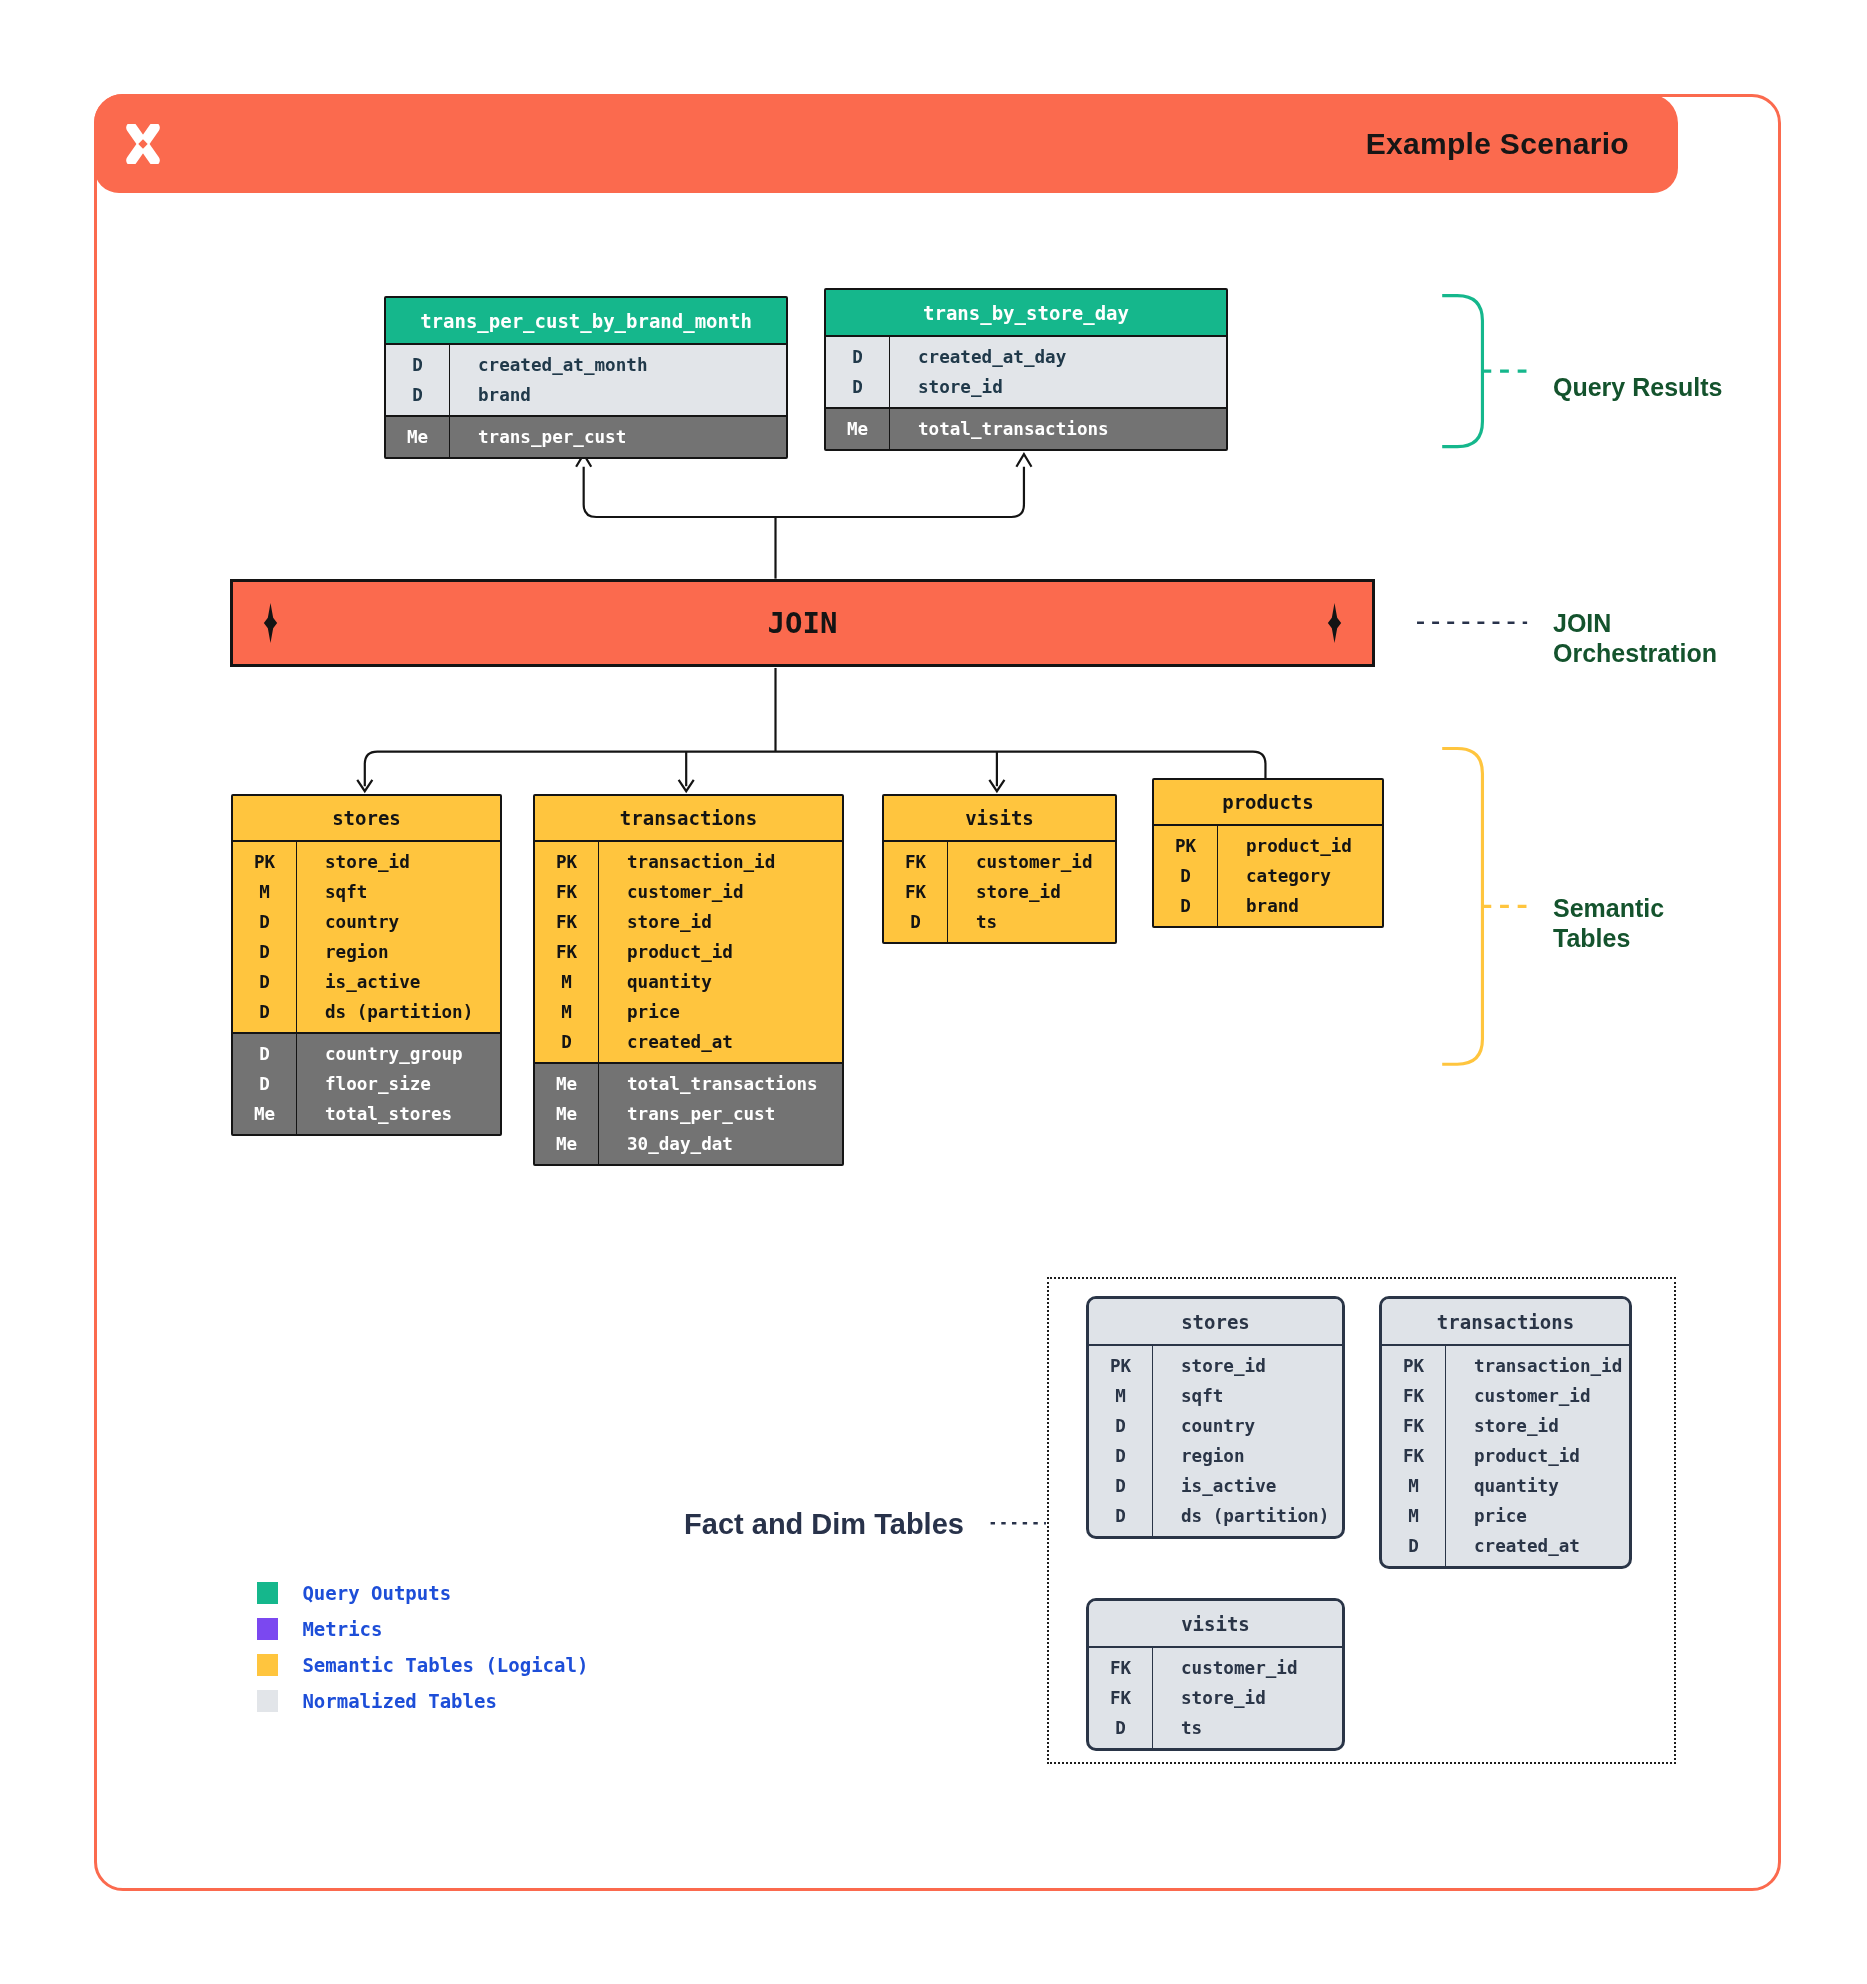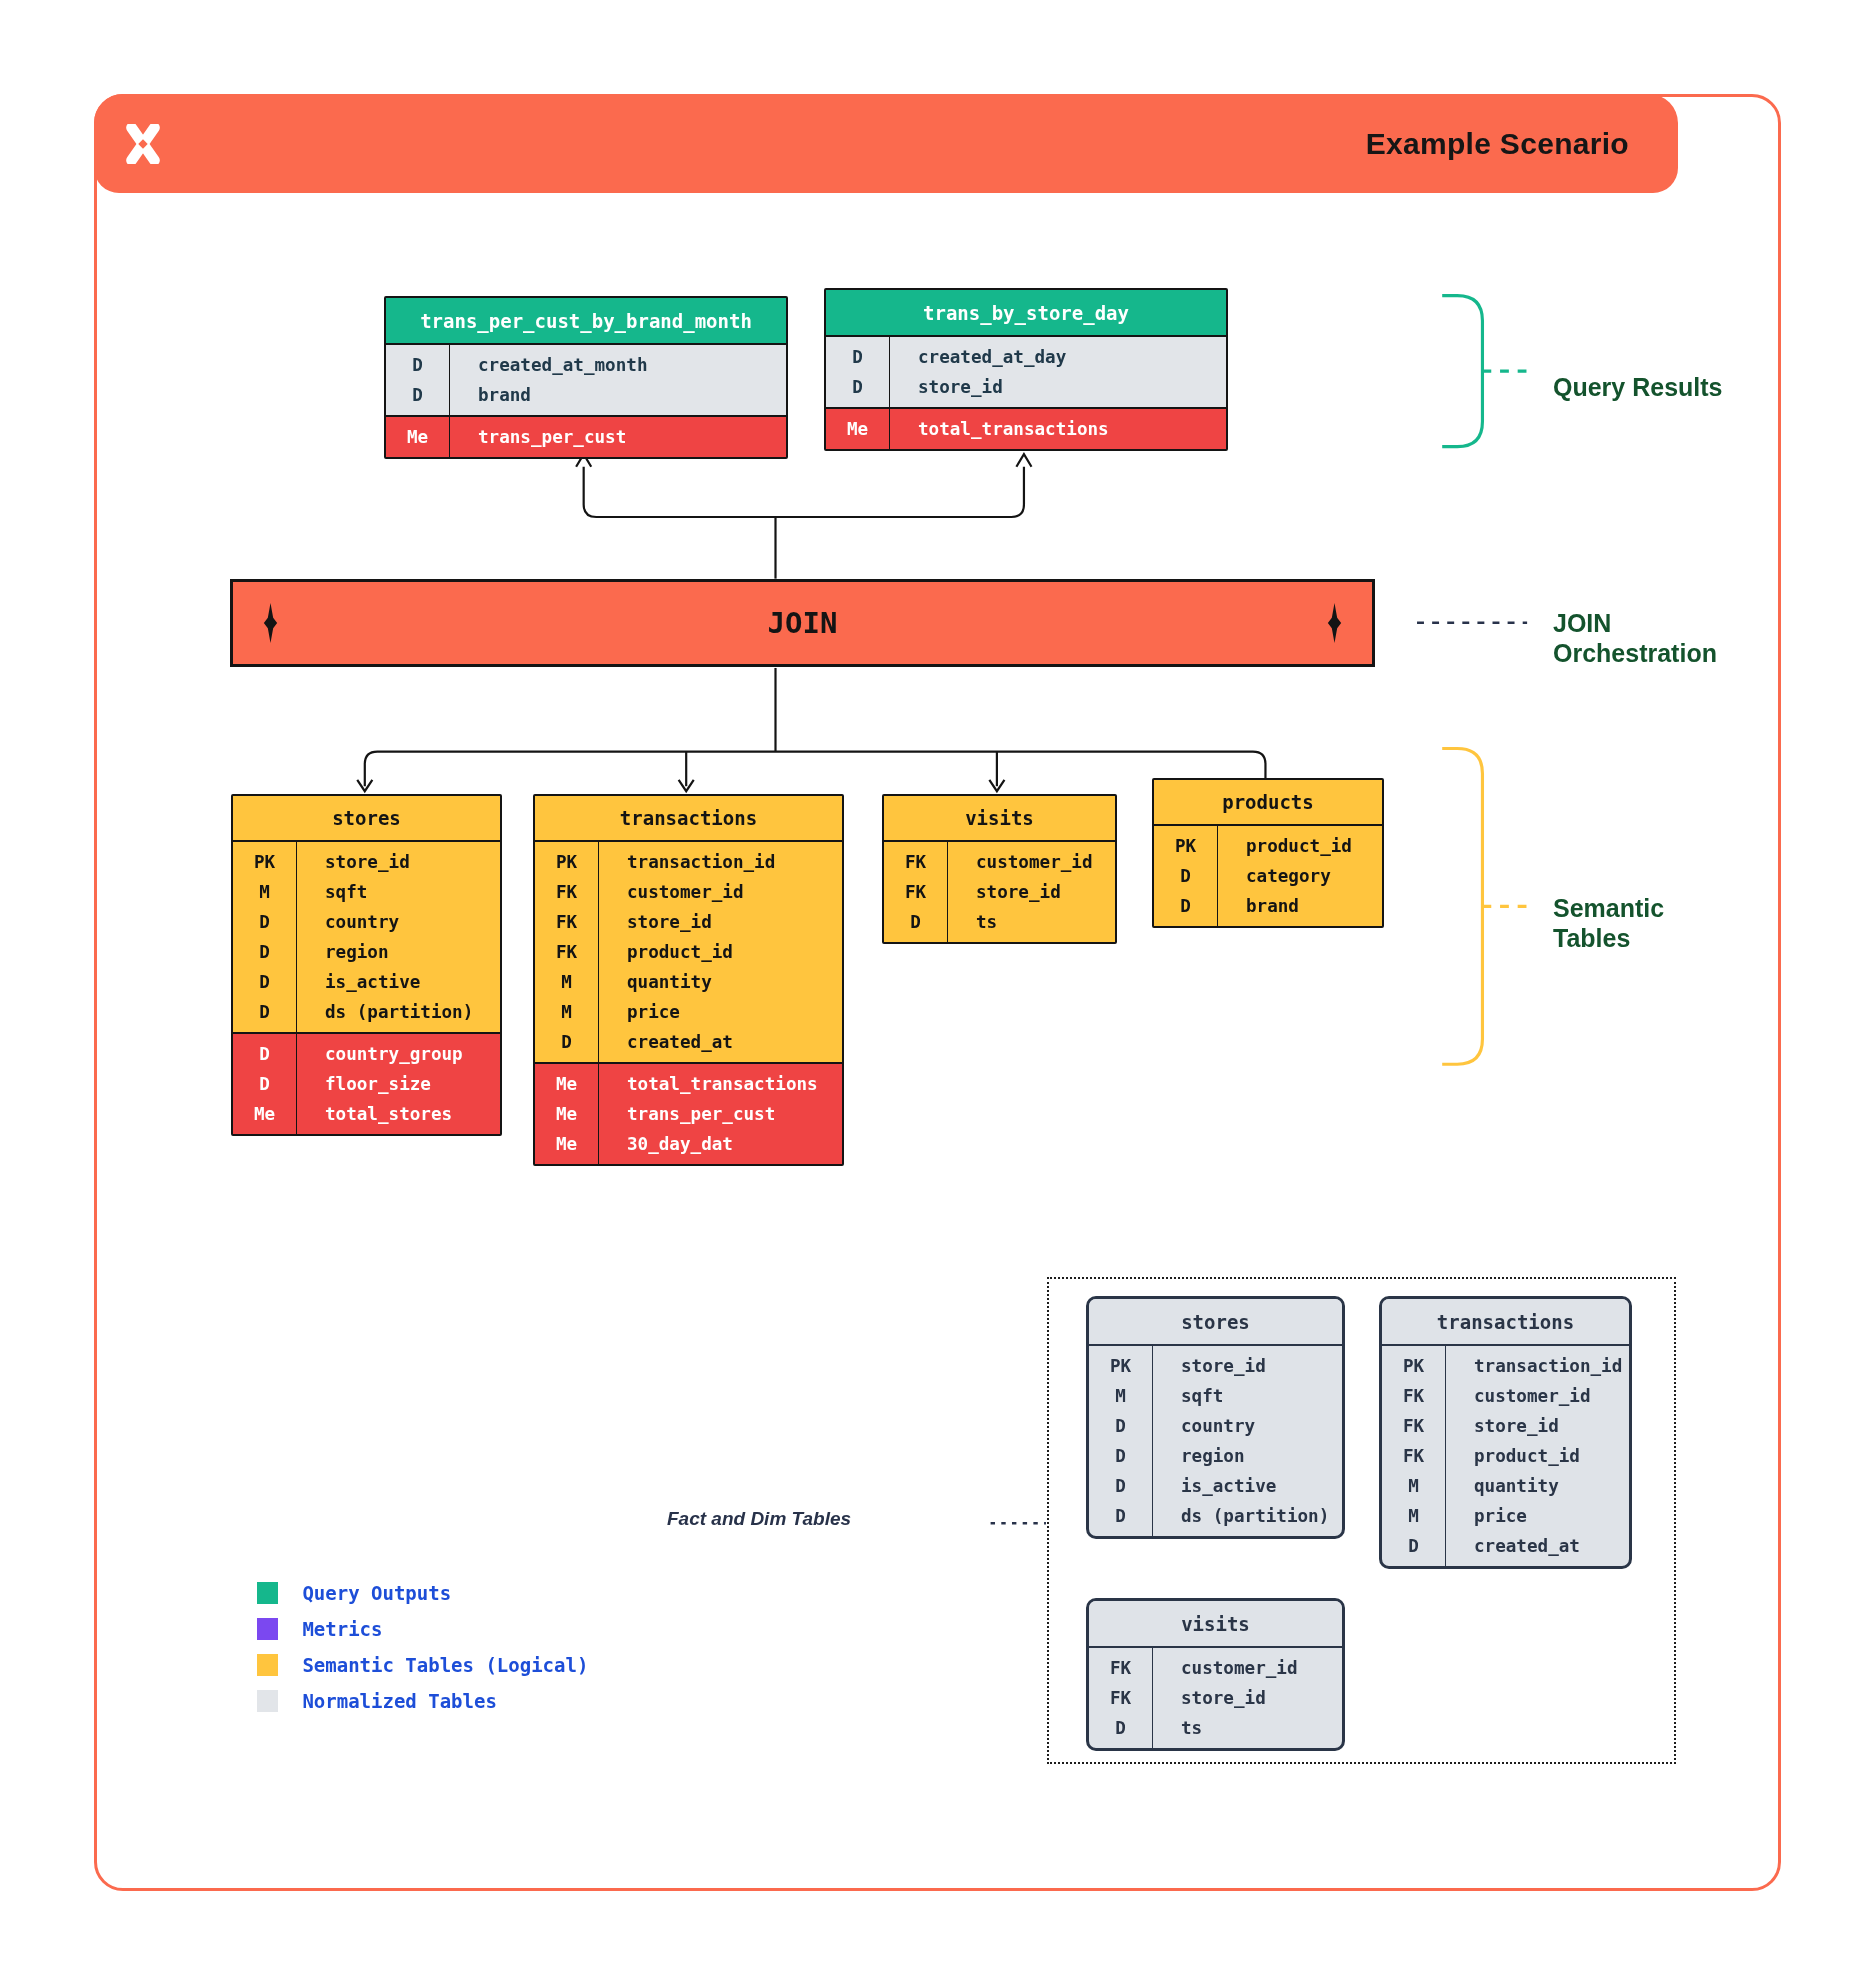"Me" .purplebg { background: #ef4444 -> #737373 }
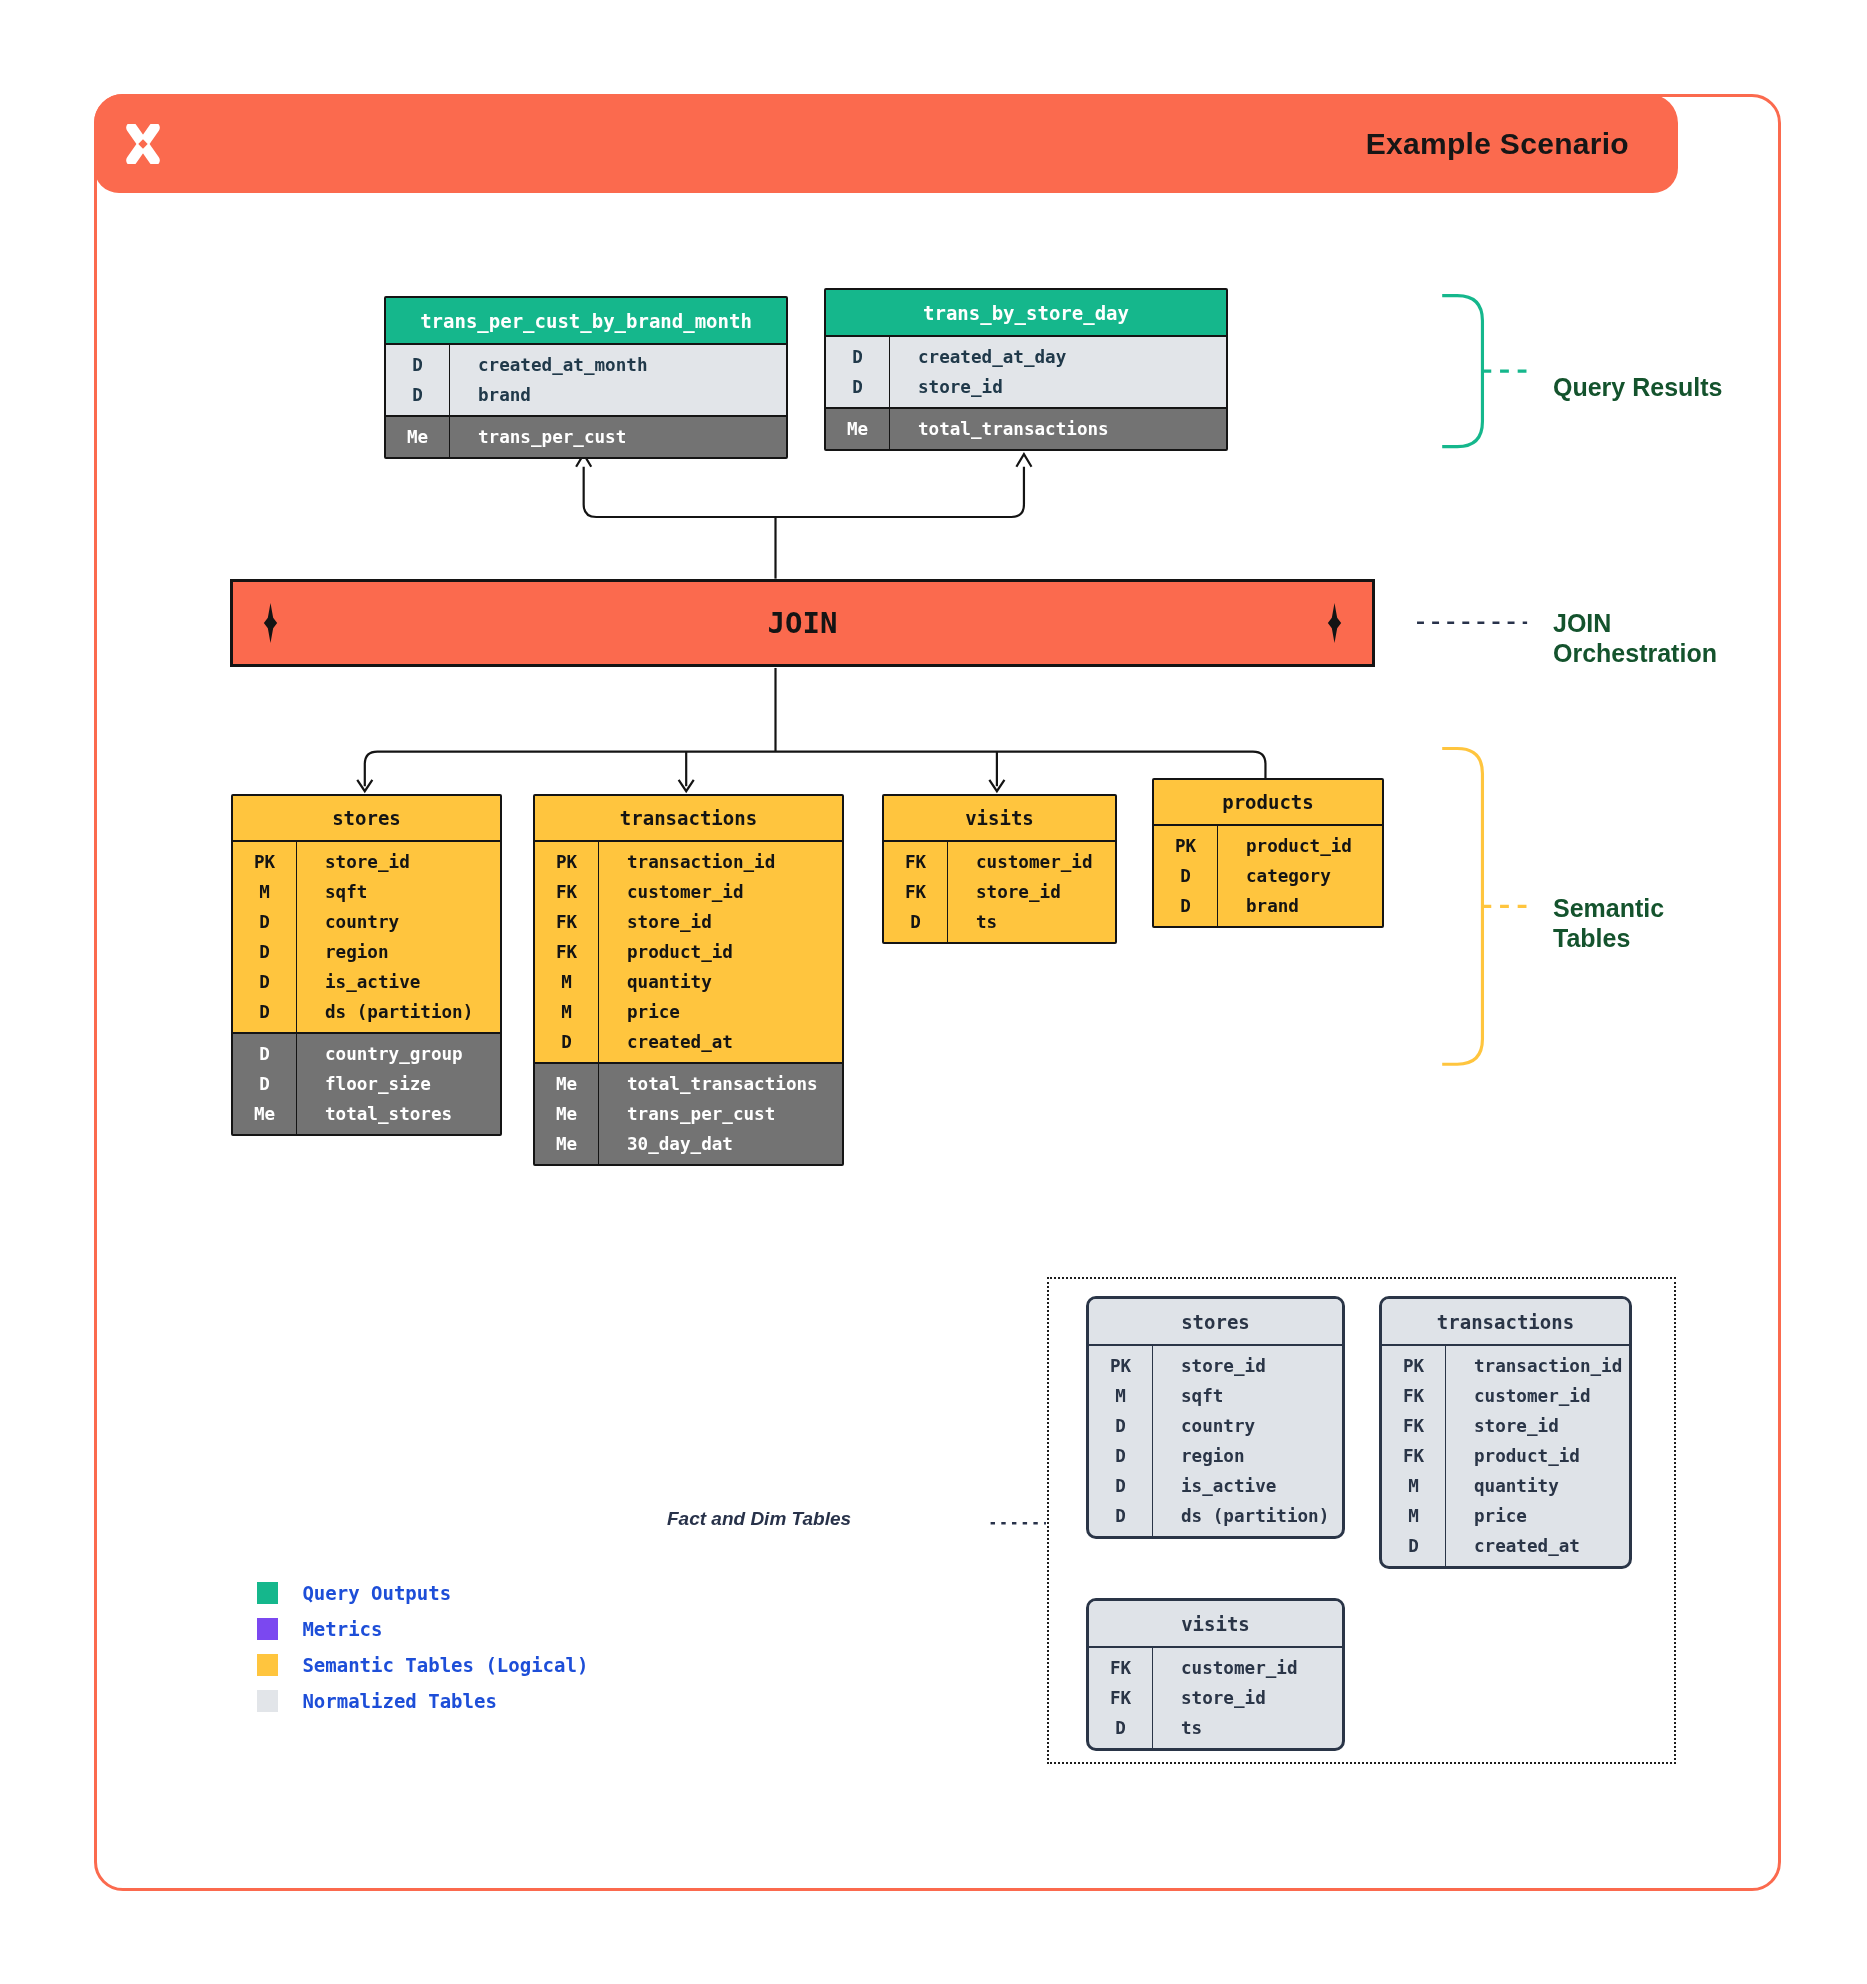"Fact and Dim Tables" .factlabel { font-size: 19px -> 29px; font-style: italic -> none; text-align: left -> center }
